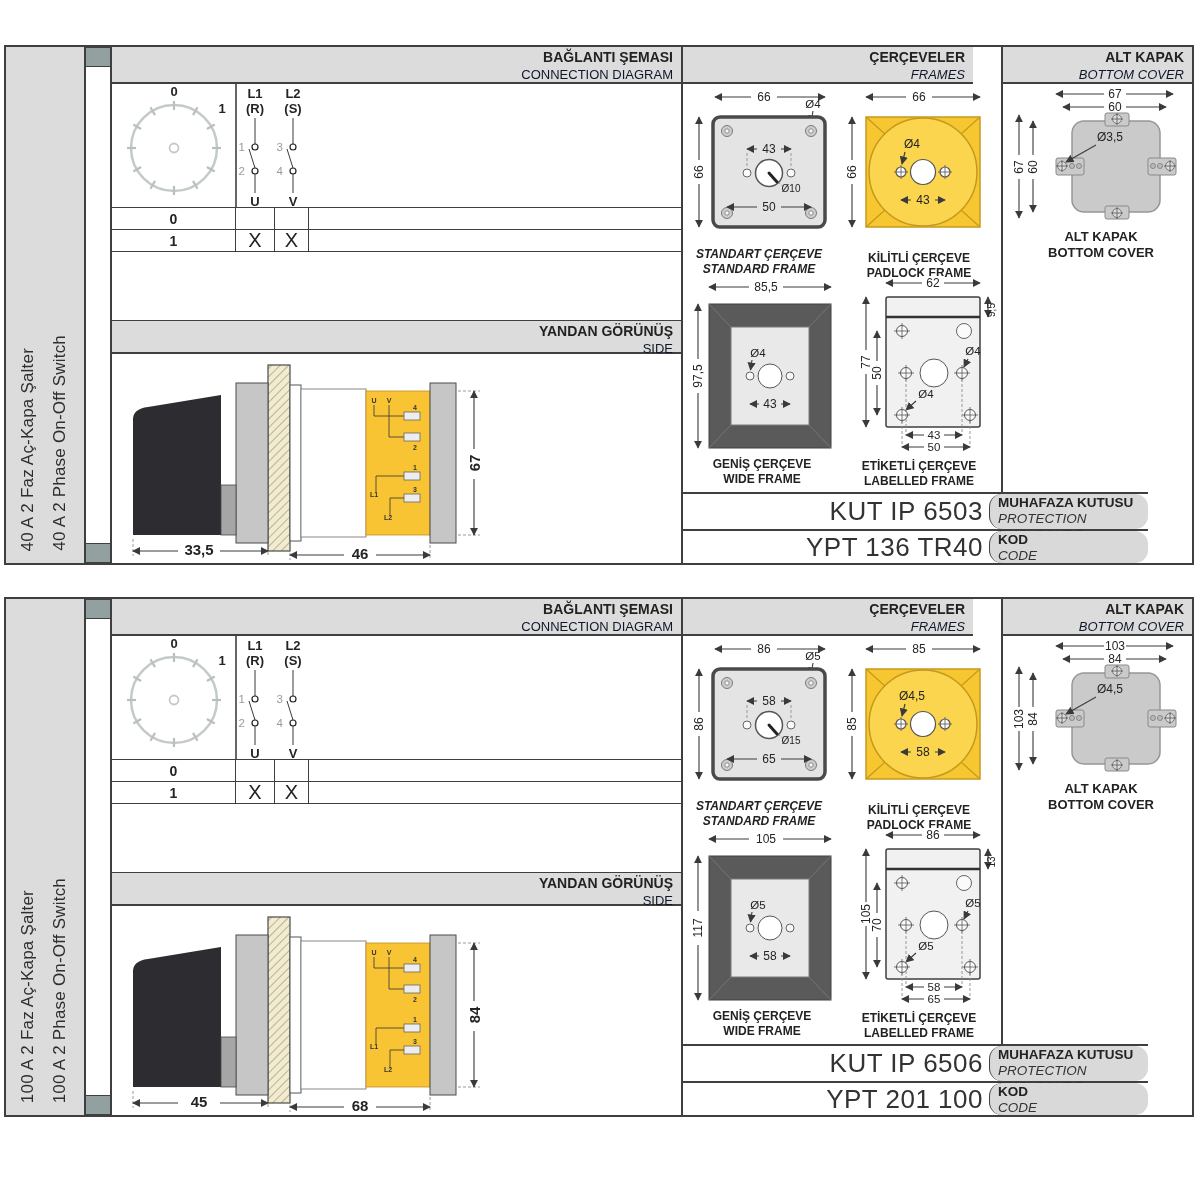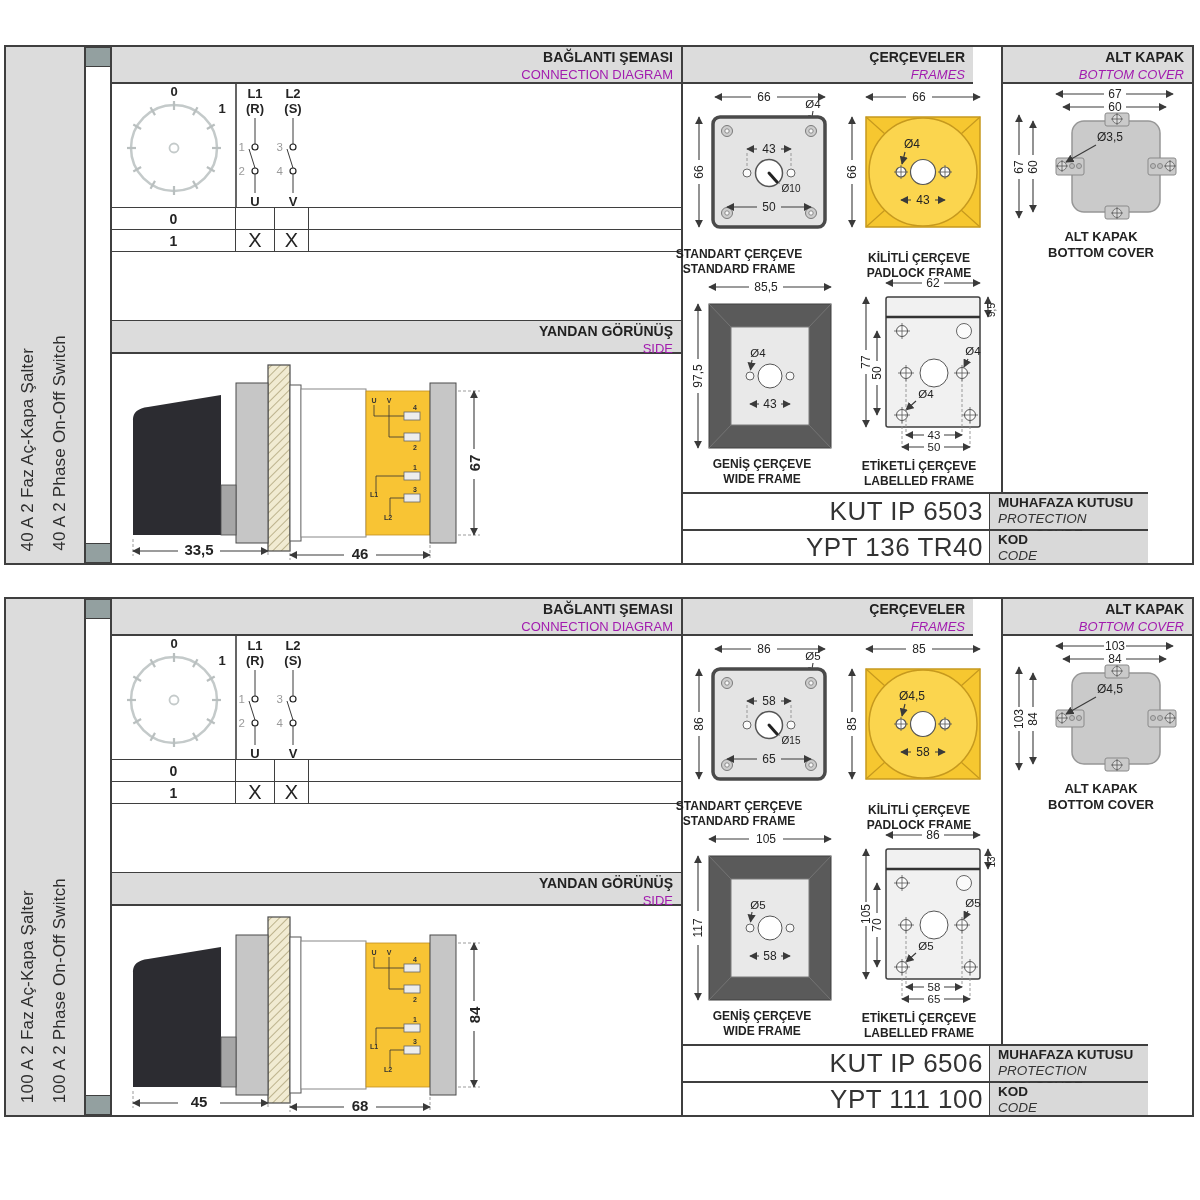"CONNECTION DIAGRAM" .hdr .h-en { color: #a21caf -> #0f172a }
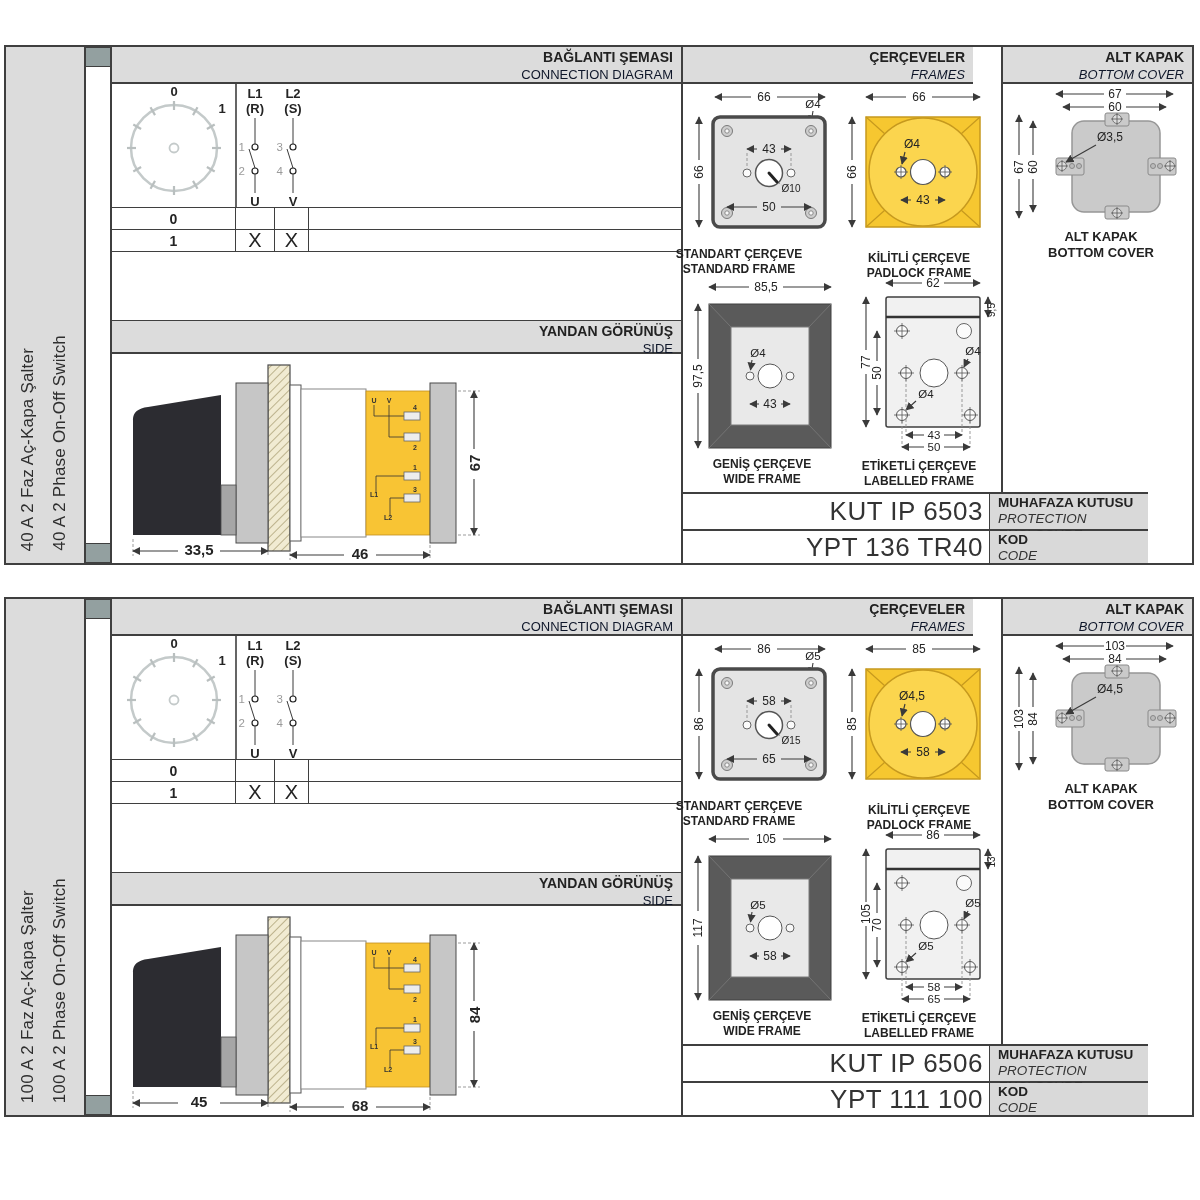"STANDART ÇERÇEVE" .cap-std { font-style: none -> italic; left: 656px -> 676px }
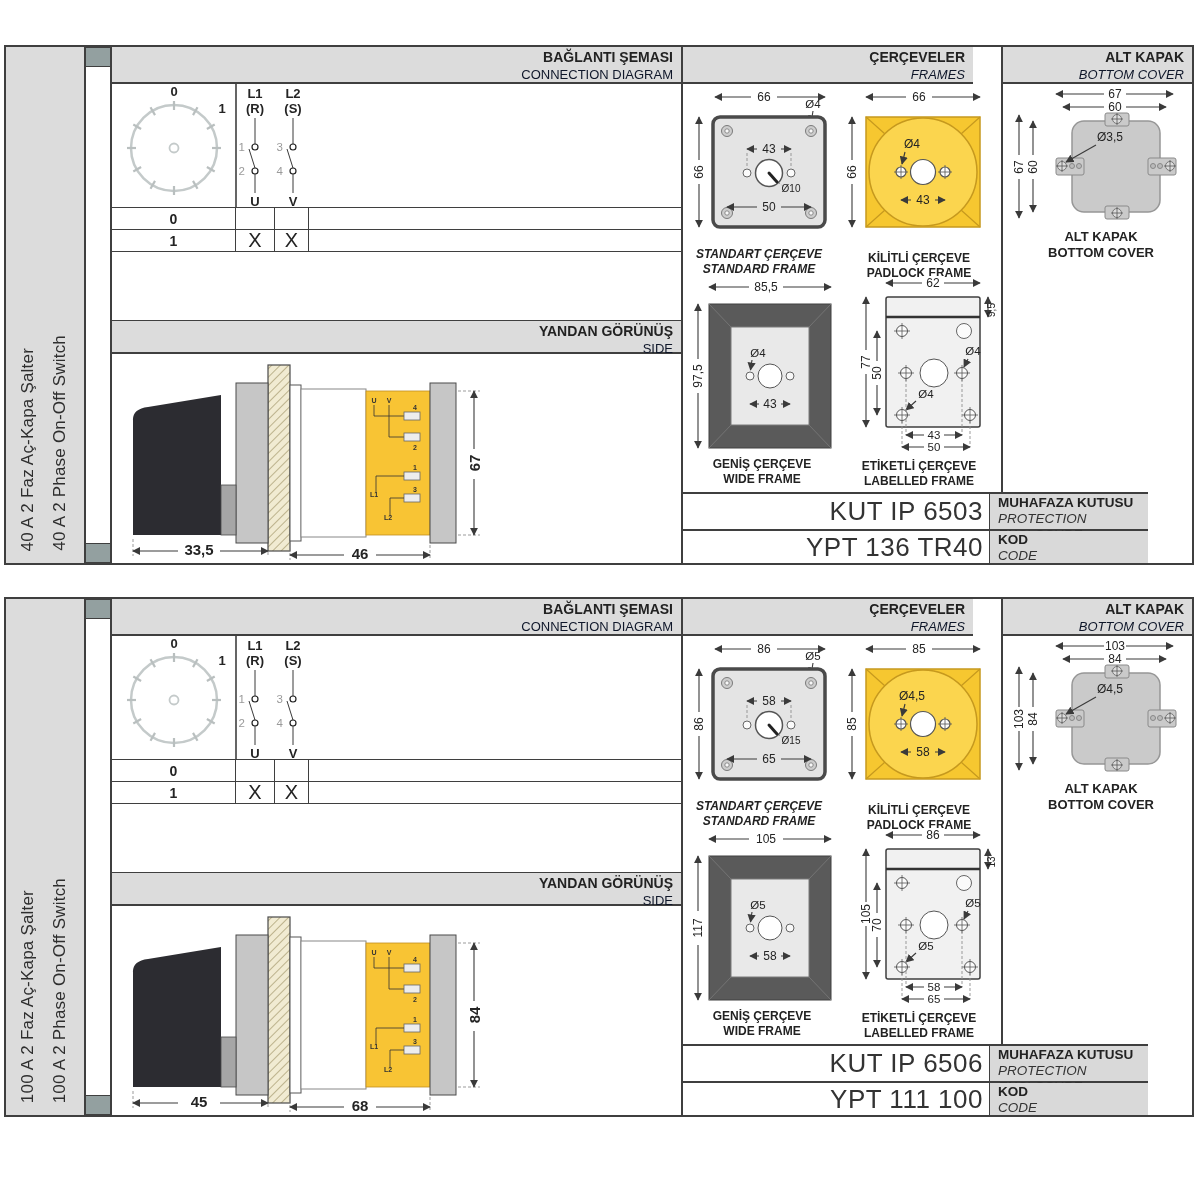"MUHAFAZA KUTUSU" .codes .clab { border-radius: none -> 13px }
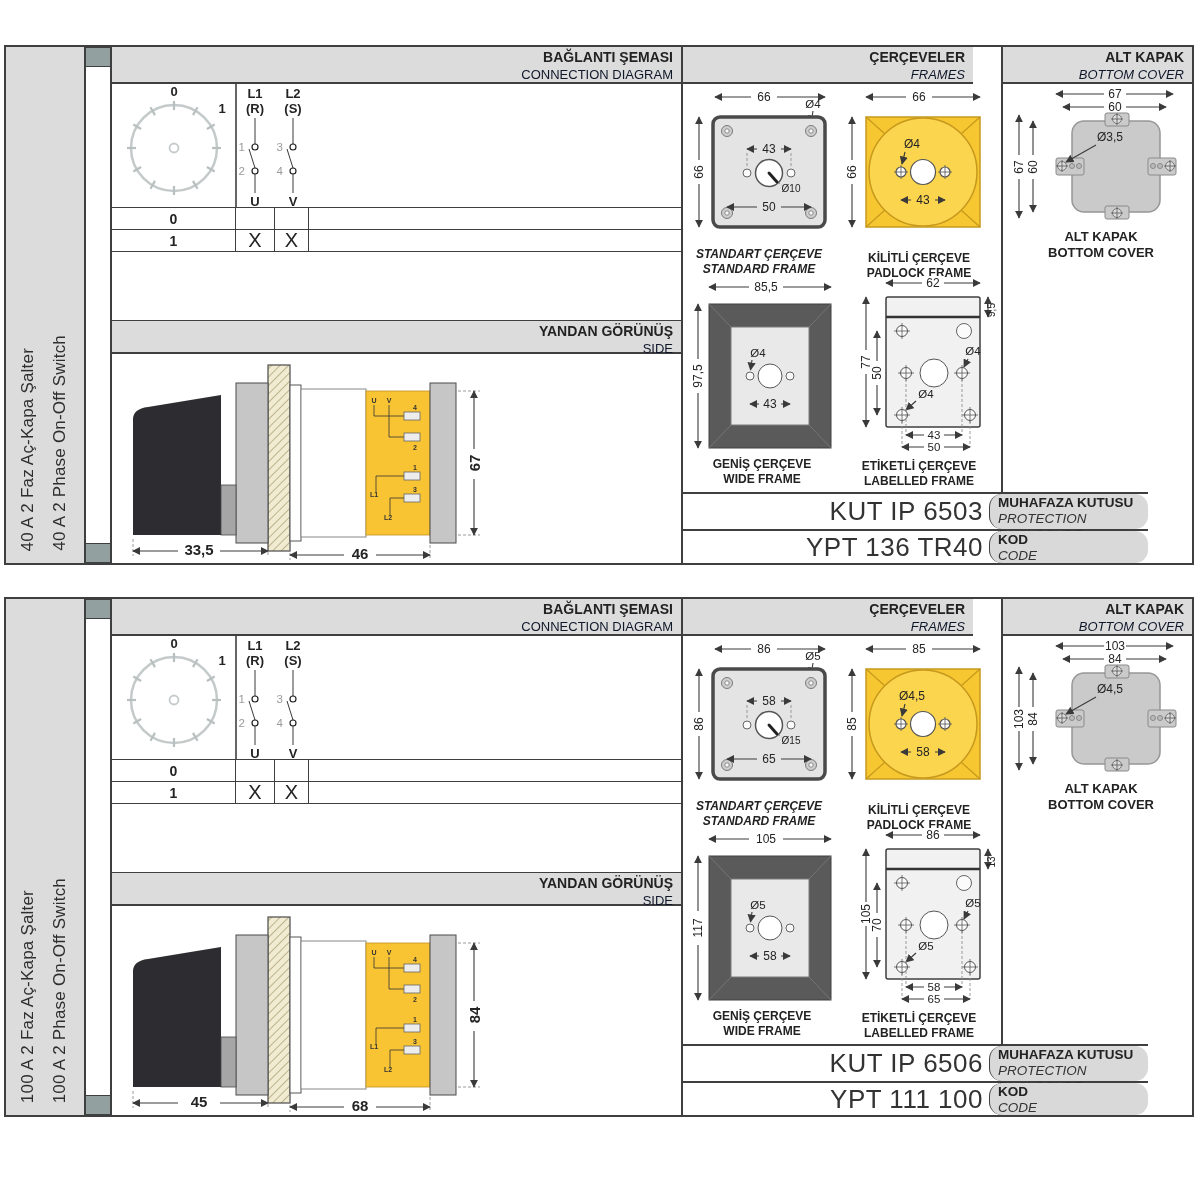"YPT 111 100" div.cval { text: 111 100 -> 201 100 }
